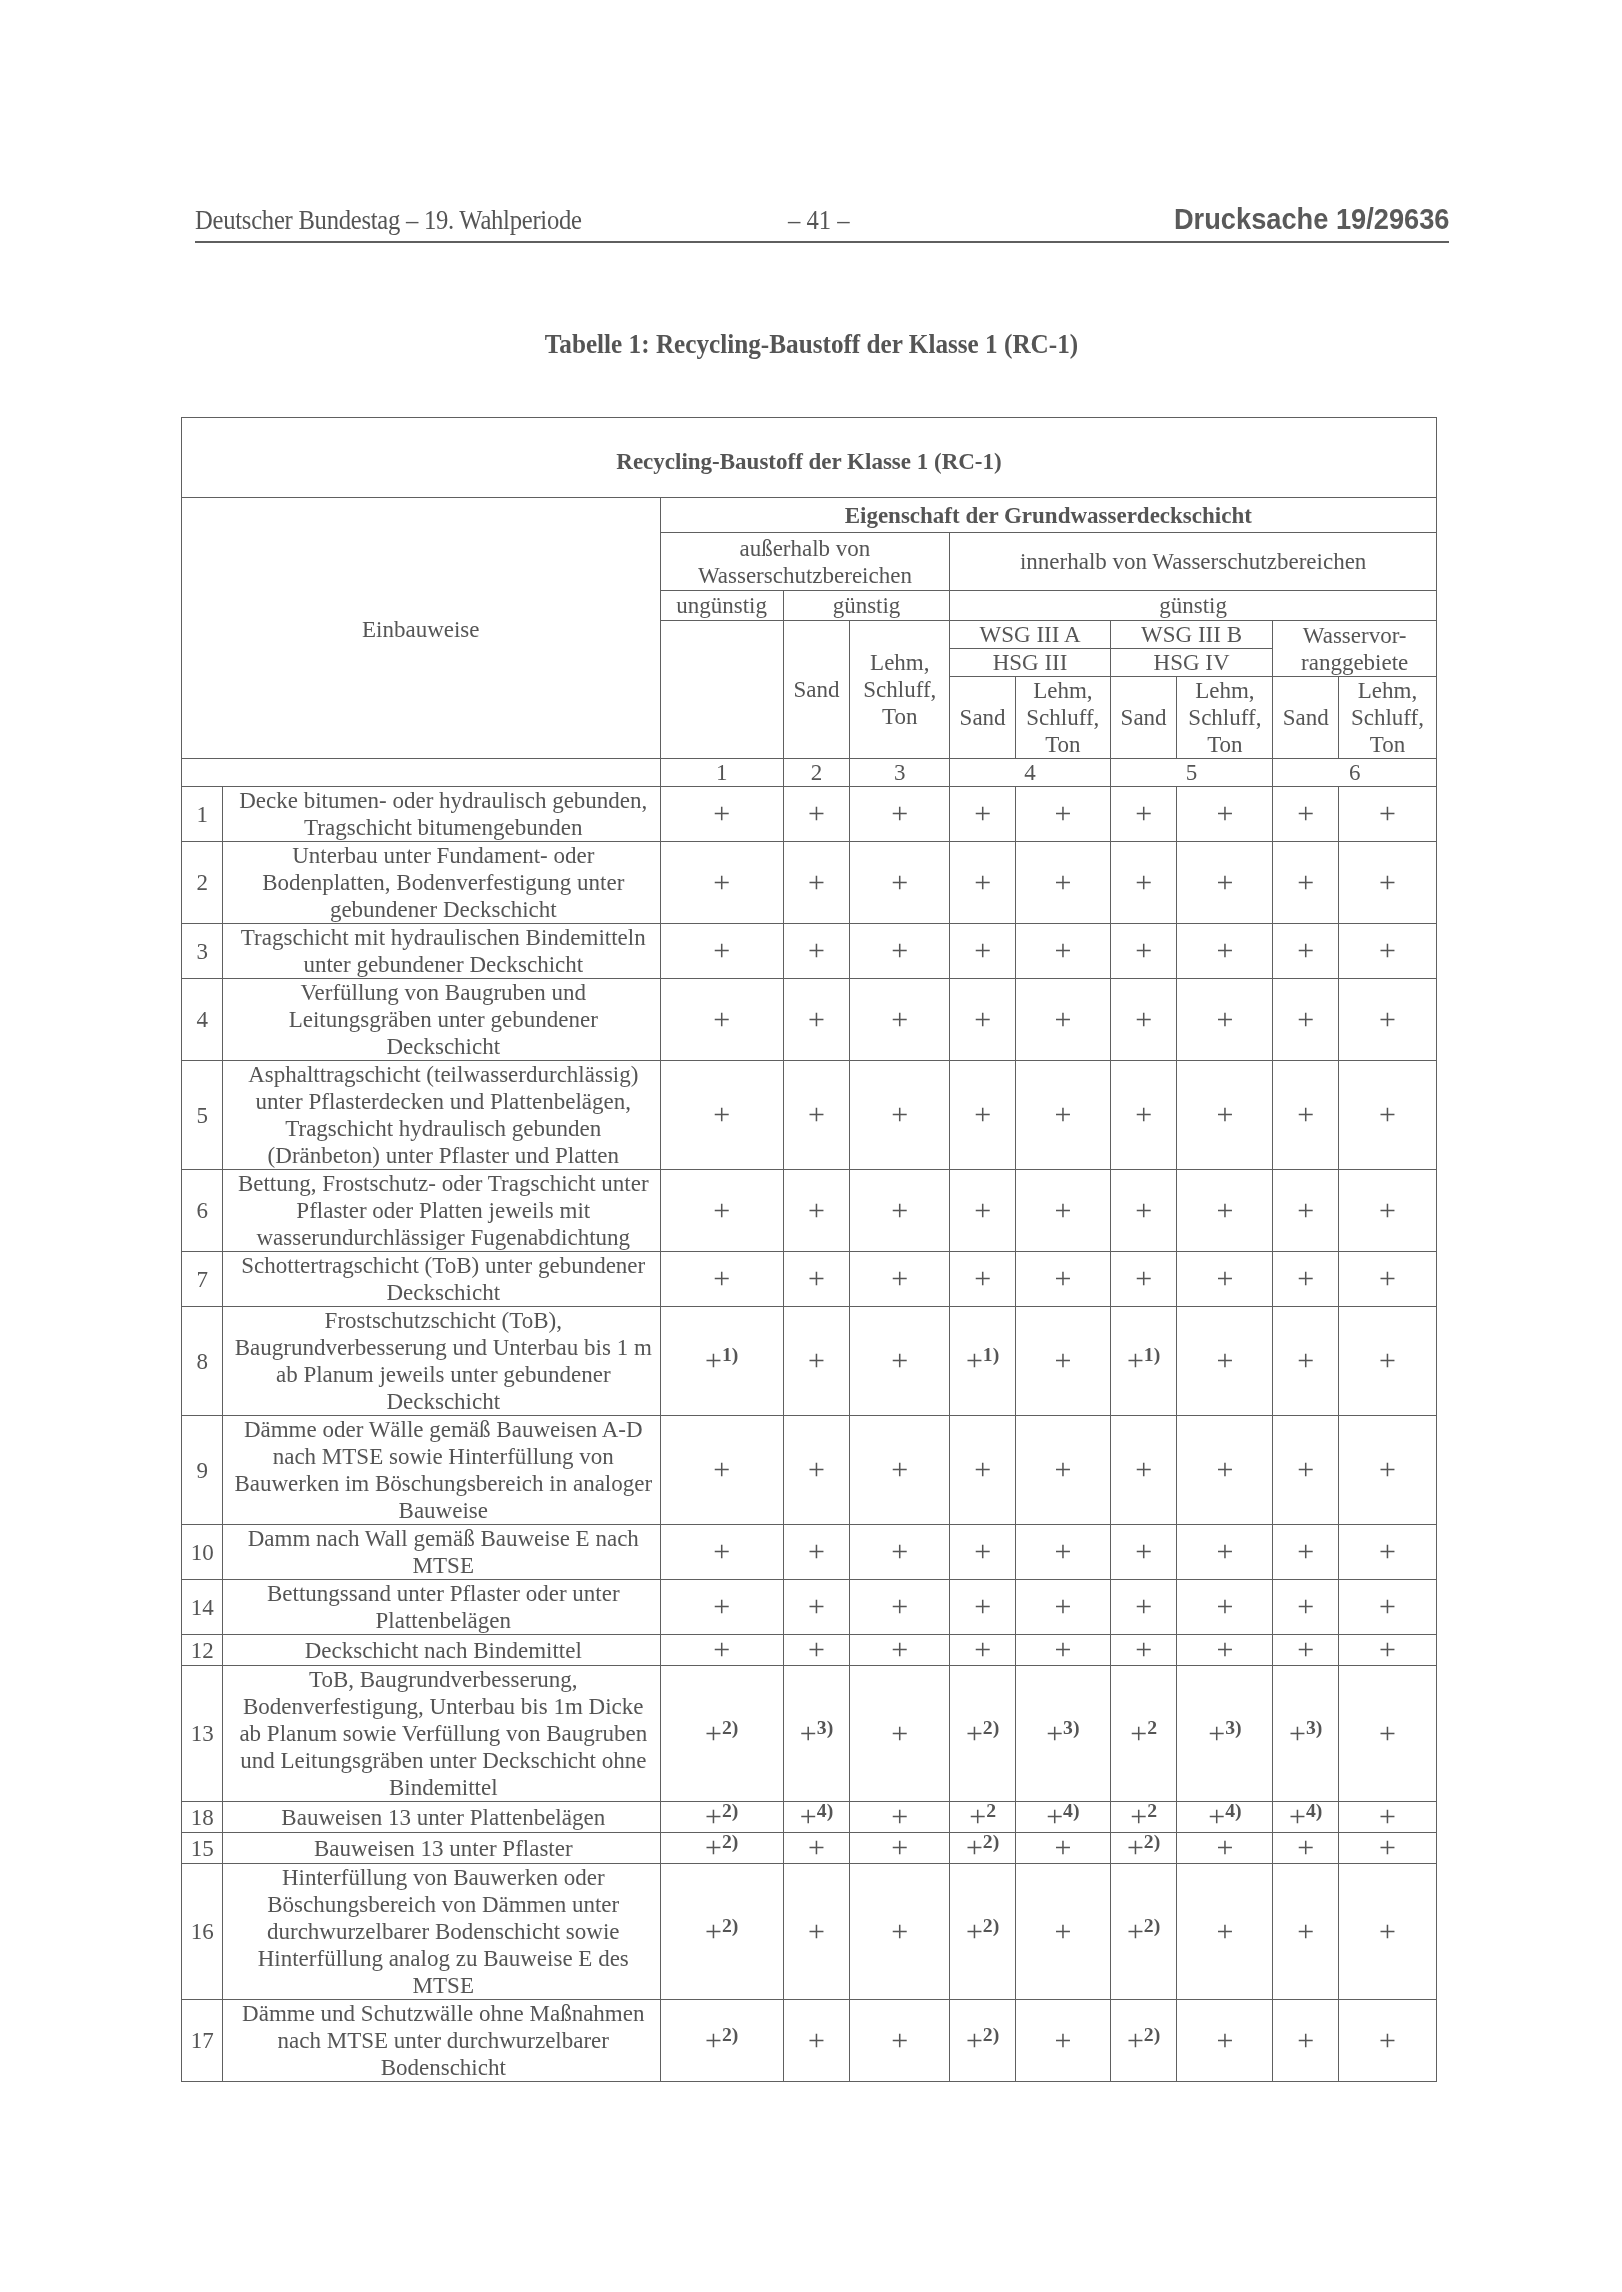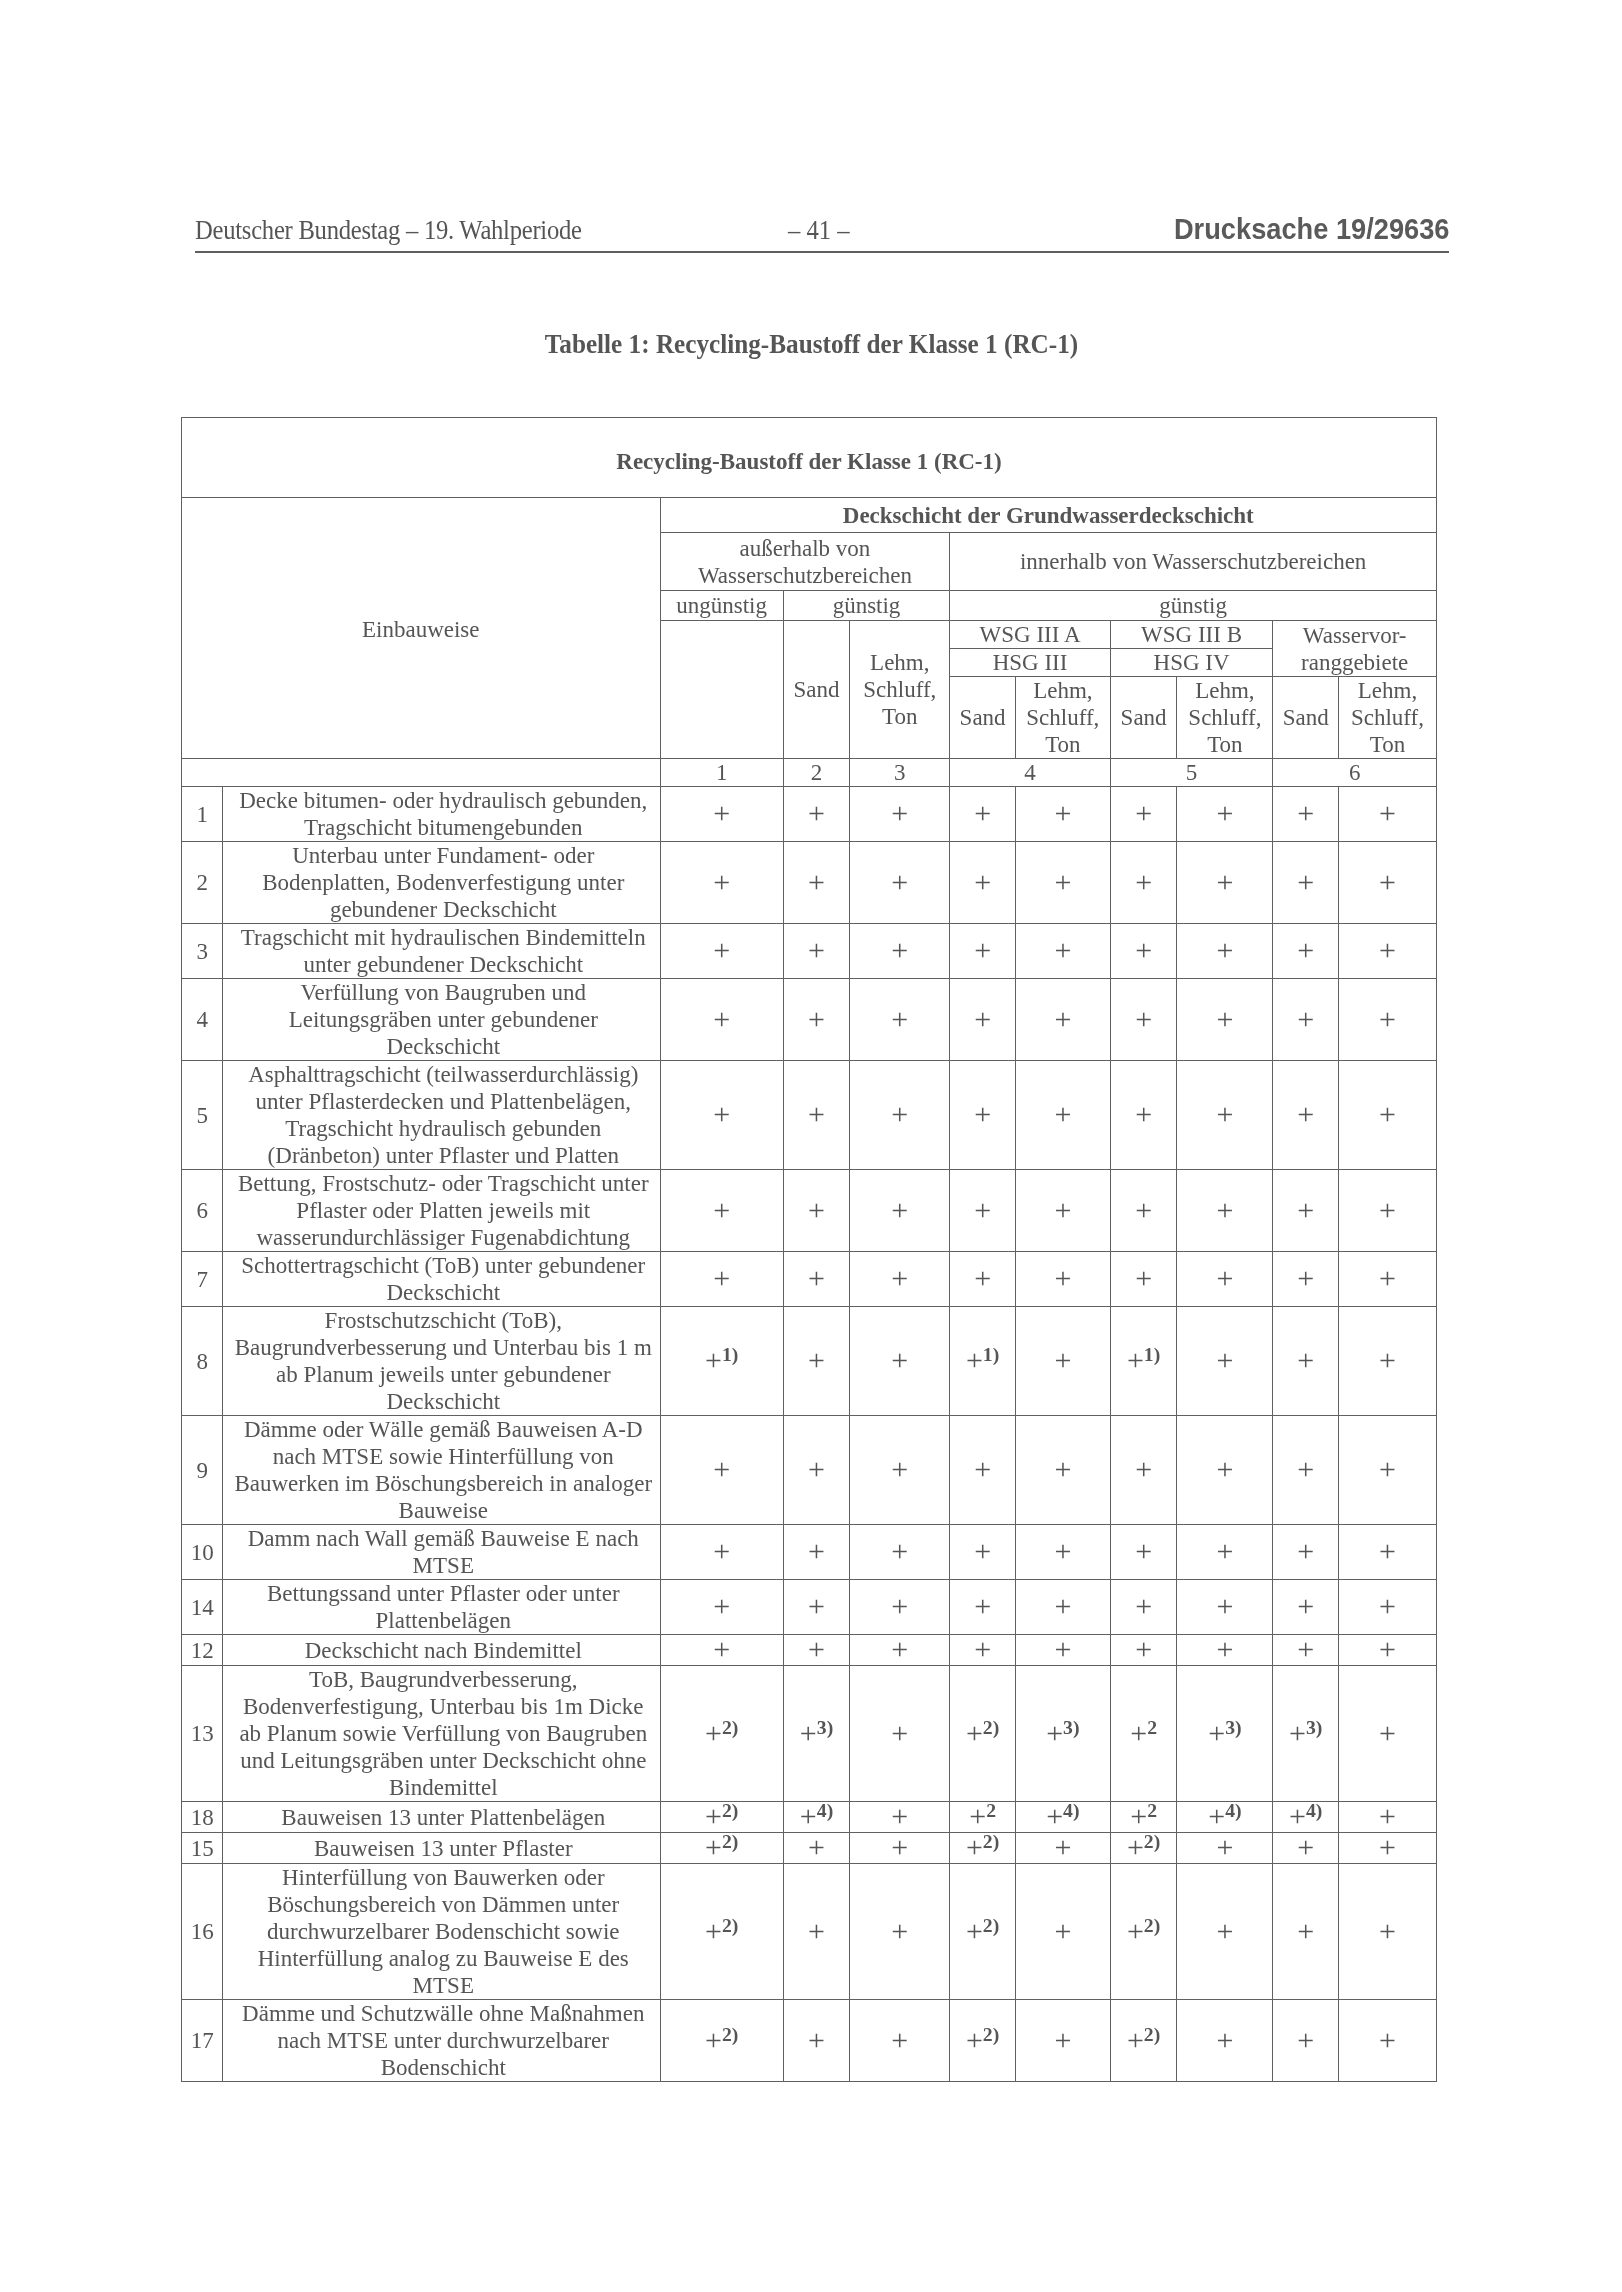"Deutscher Bundestag – 19. Wahlperiode" .page-header { top: 212px -> 202px }
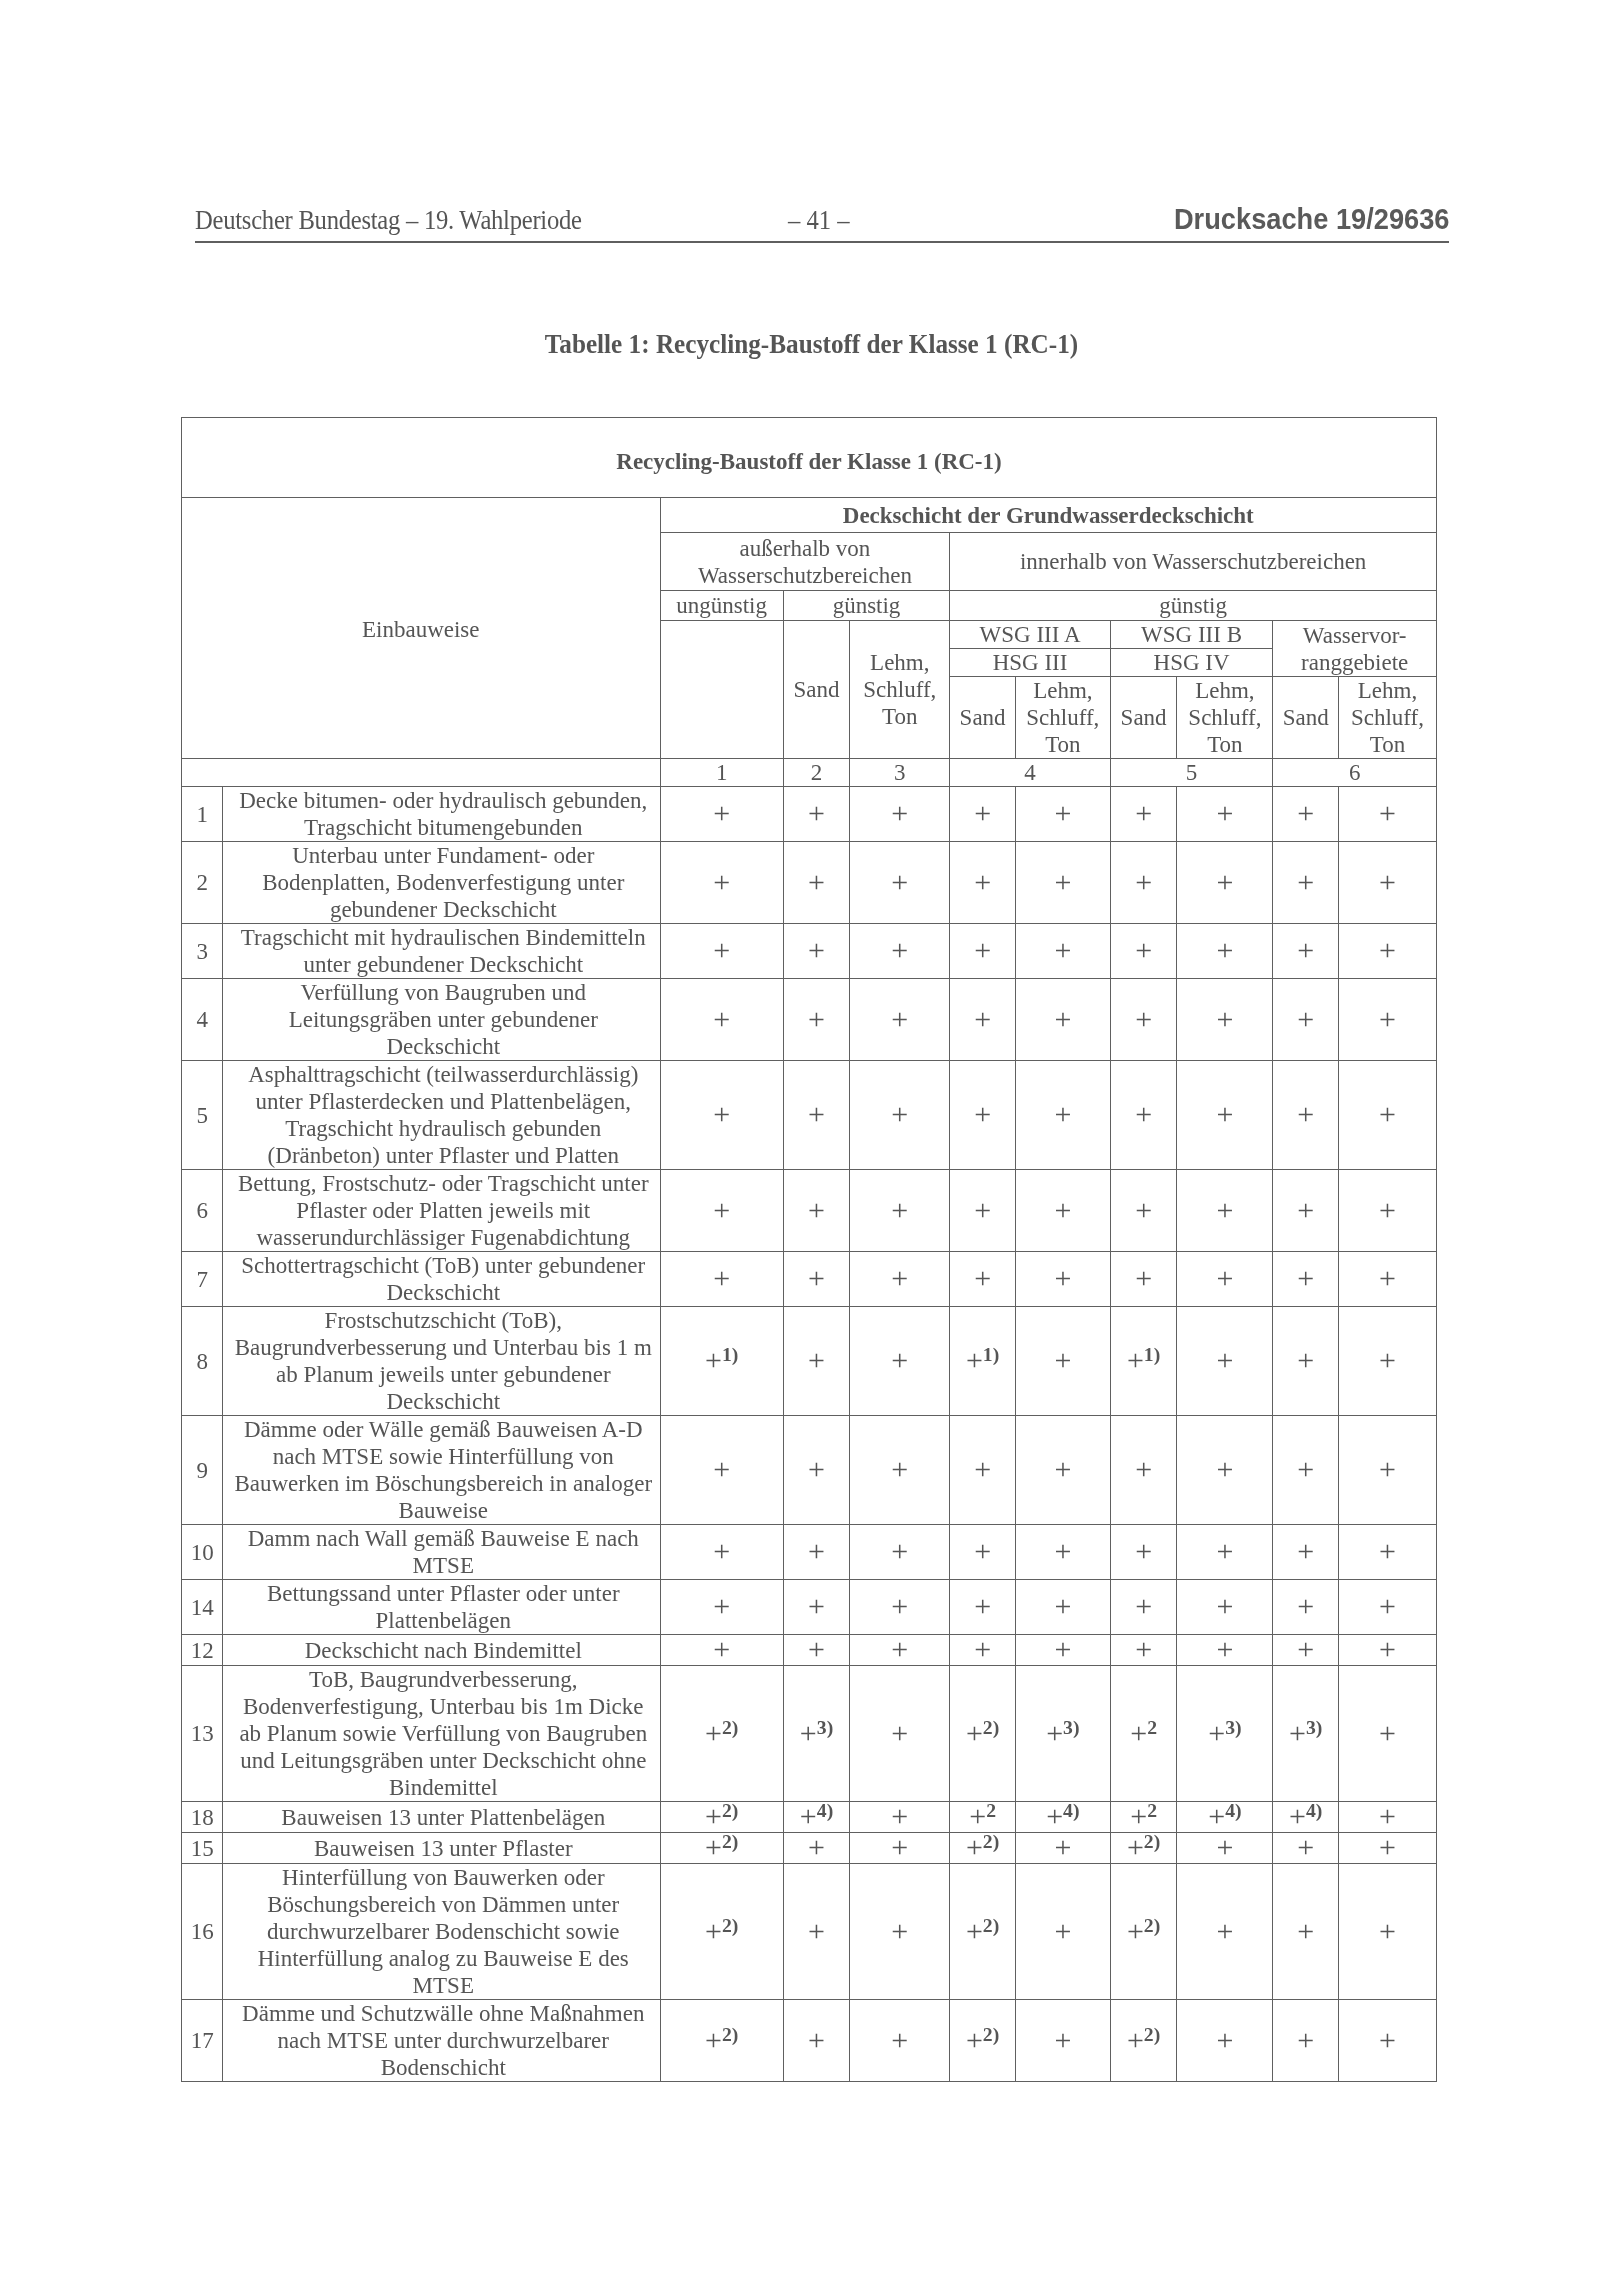"Deckschicht der Grundwasserdeckschicht" td.eigen { text: Deckschicht -> Eigenschaft }
